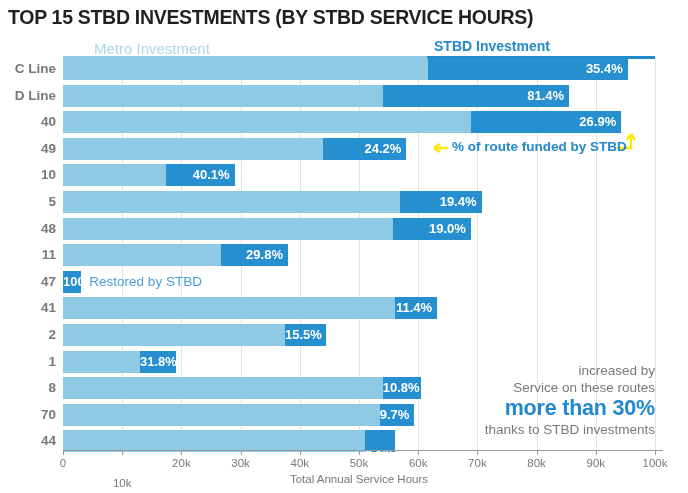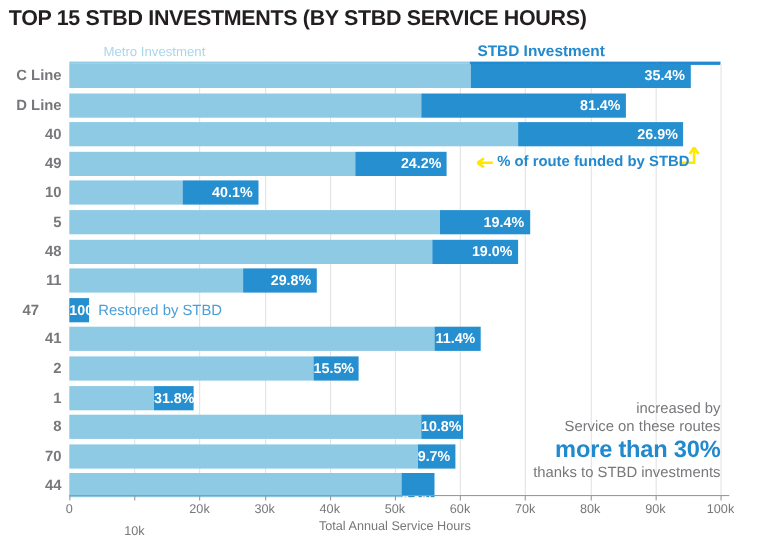"Metro Investment" .legend-metro { font-size: 12px -> 15px }
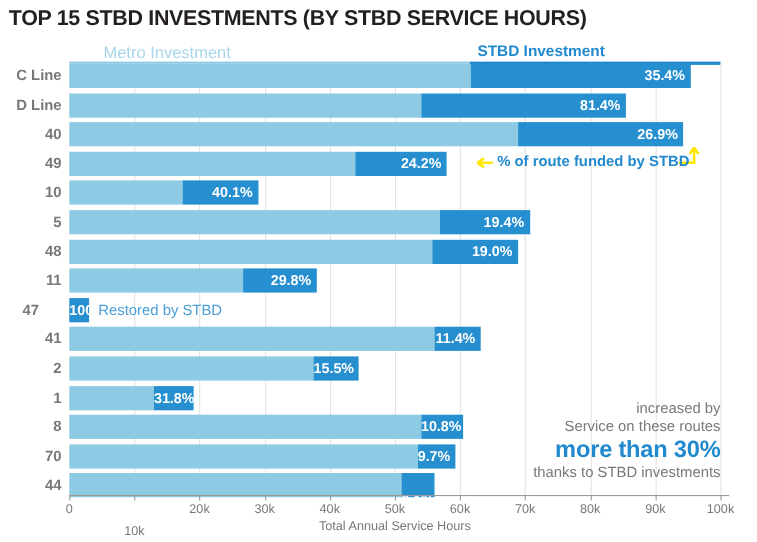"47" div.cat-label { text-align: center -> none }
